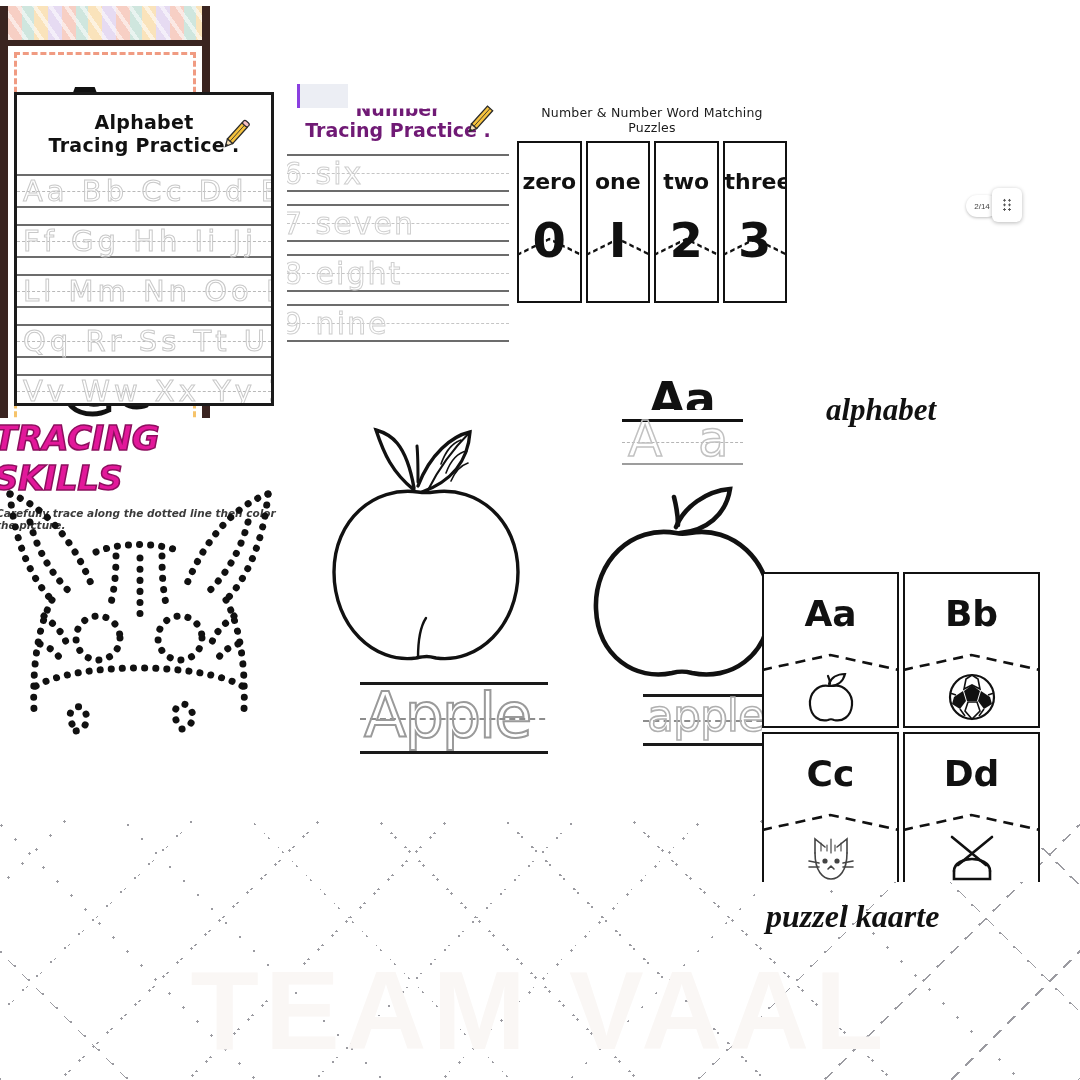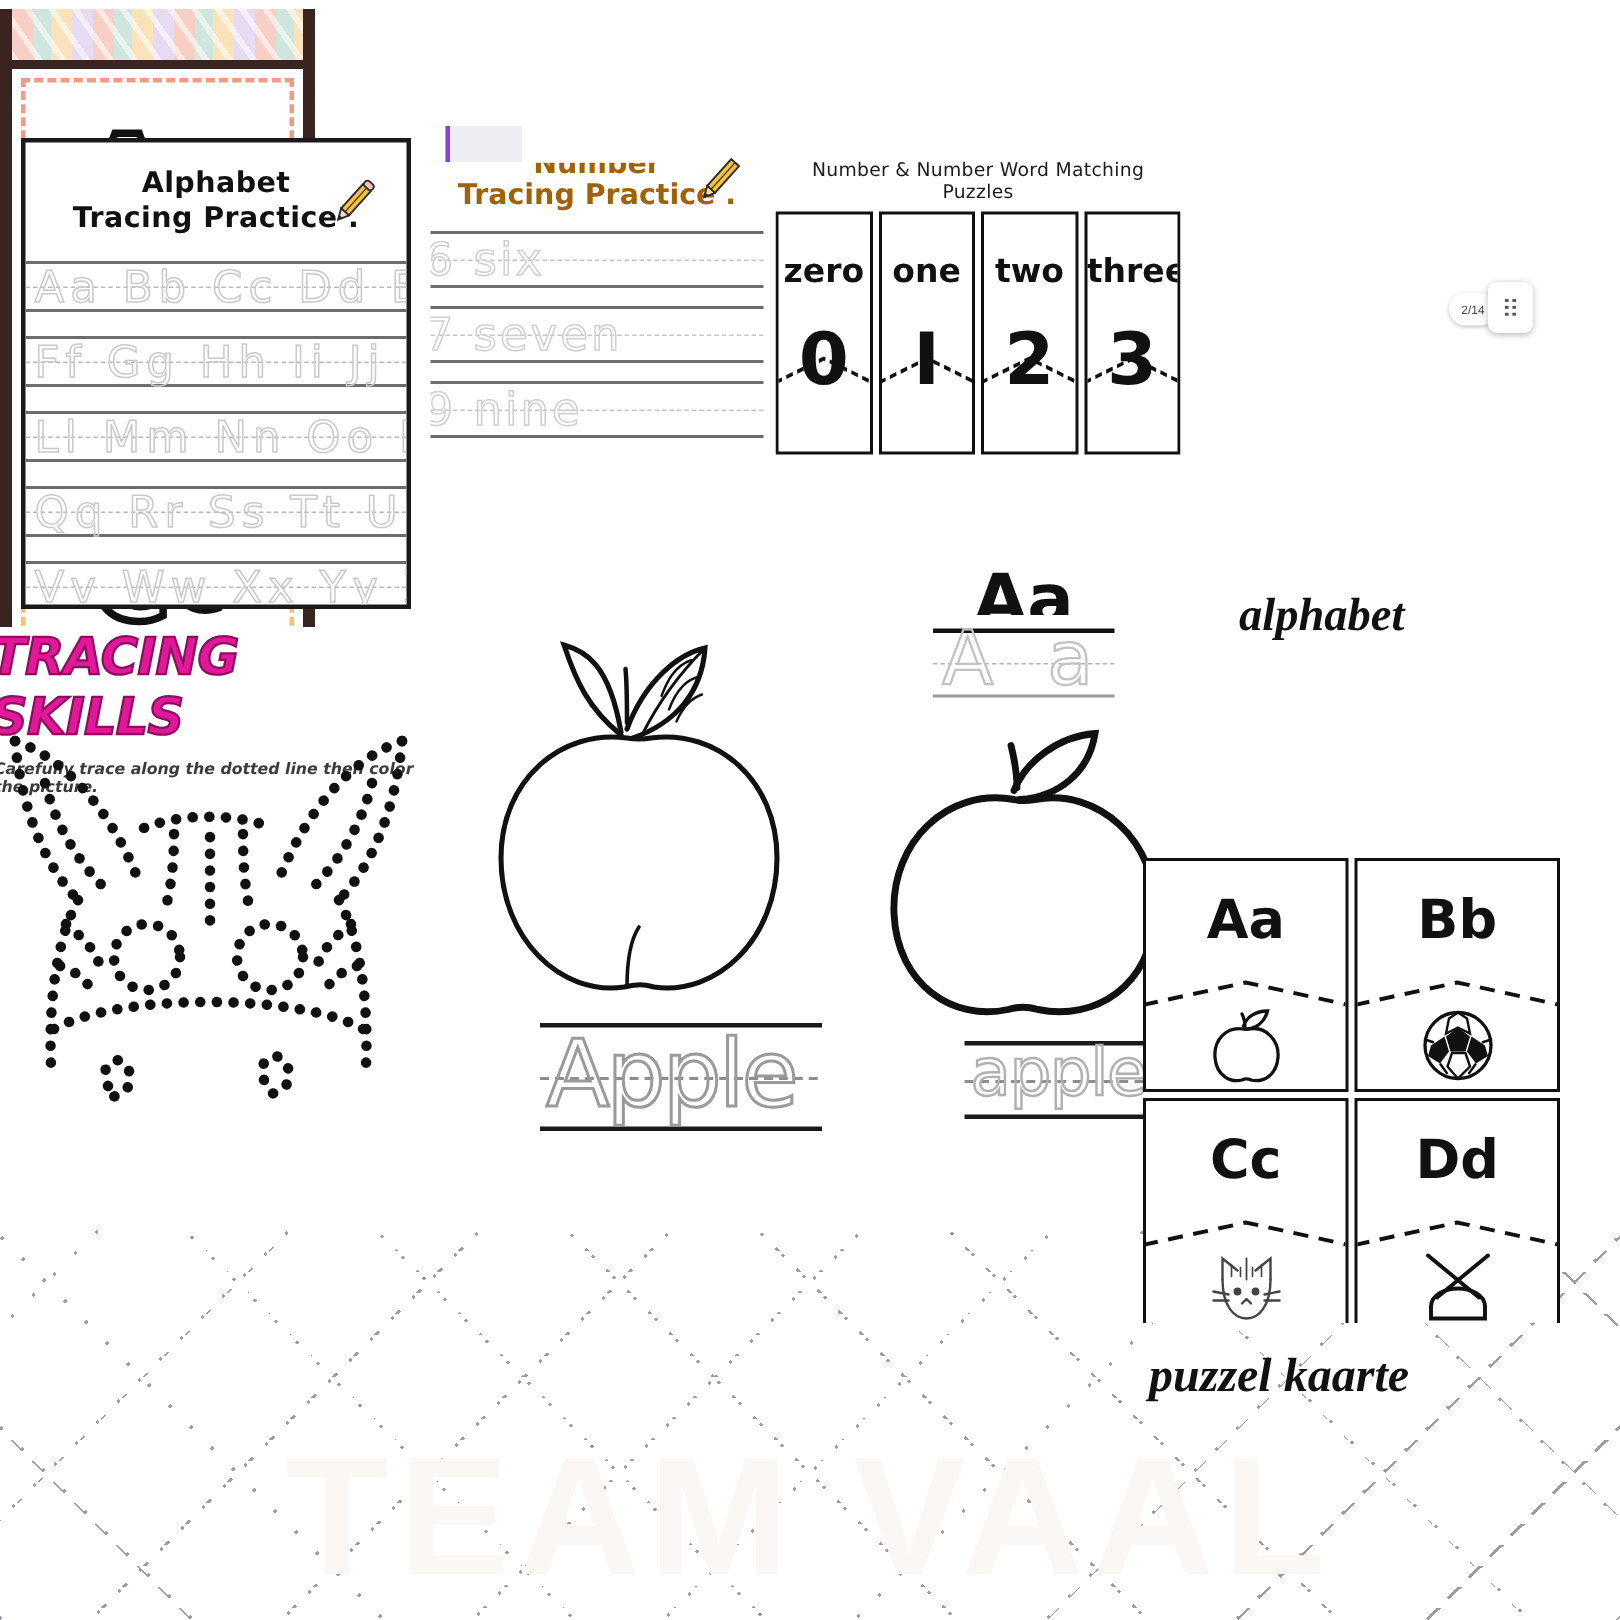"Number" #number-tracing .ttl { color: #a16207 -> #701a75 }
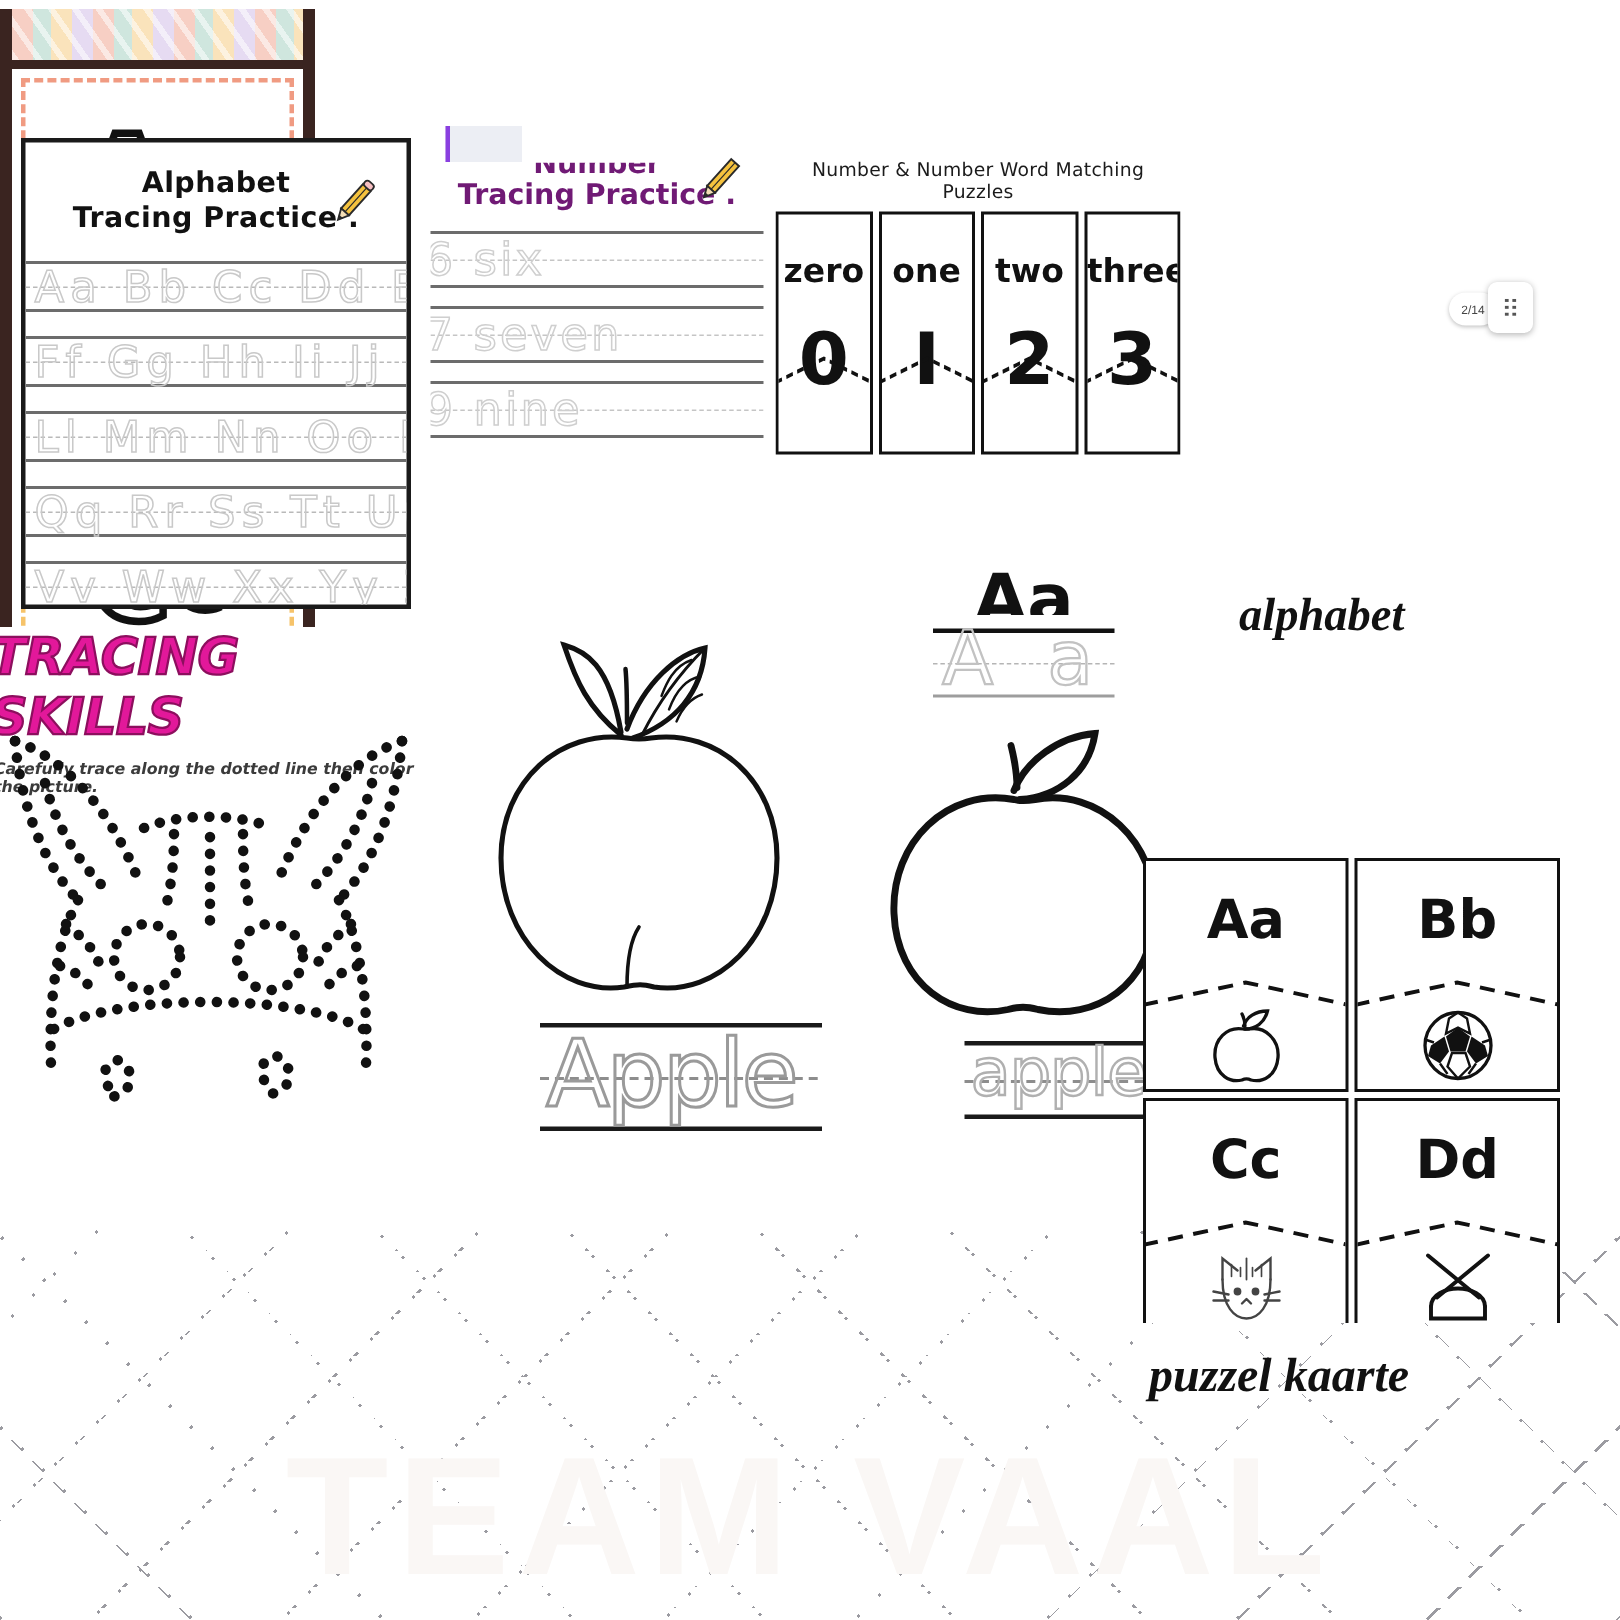"8 eight" div.numrow { html: none -> <div> <div></div> <div></div> <div></div> <div>8 eight</div> </div> }
